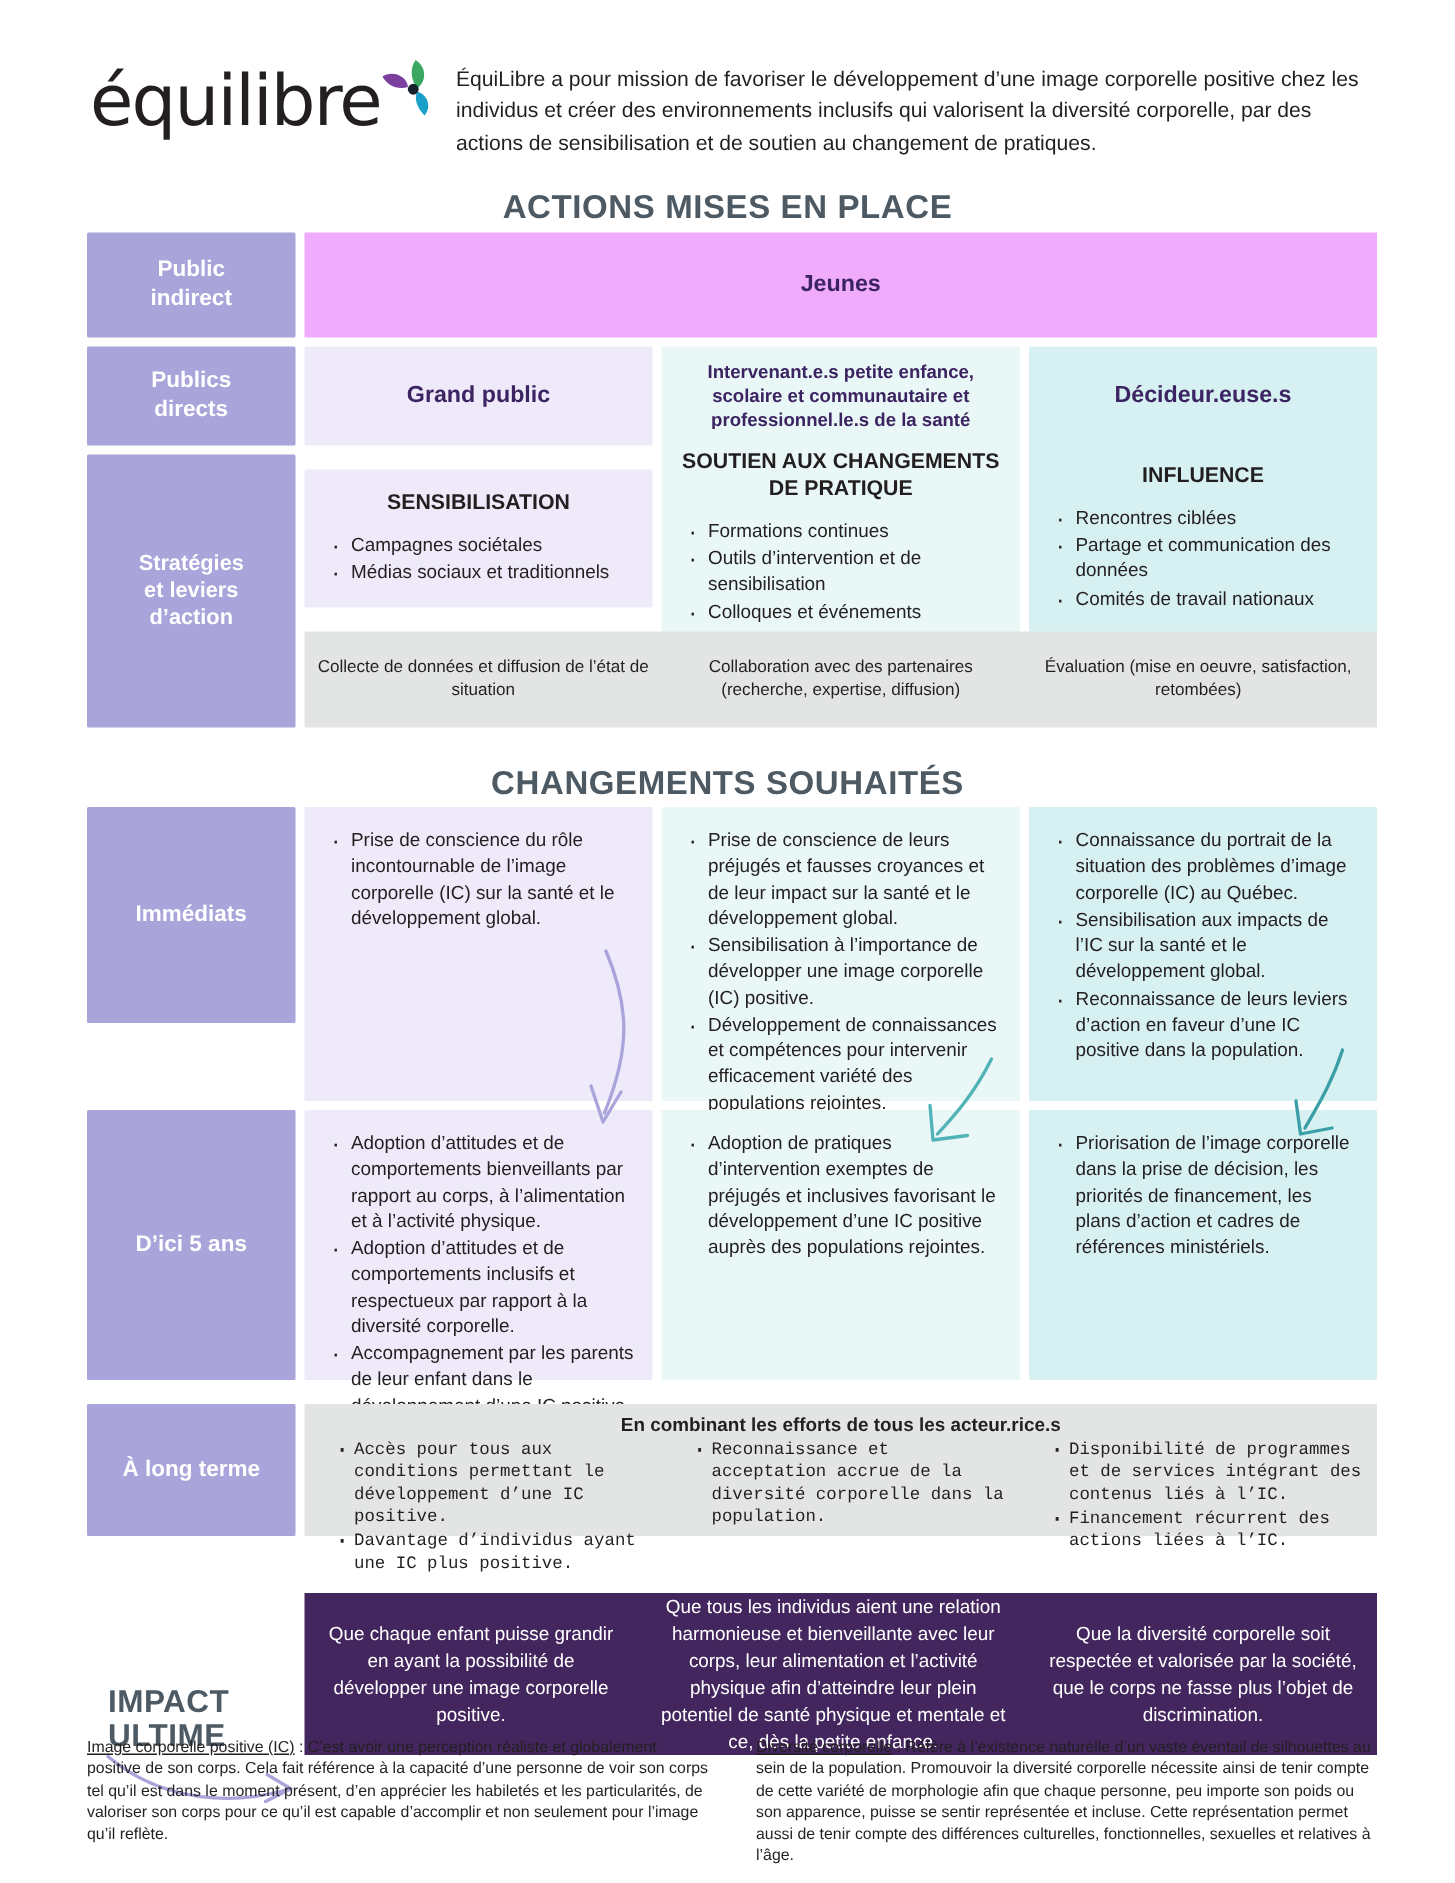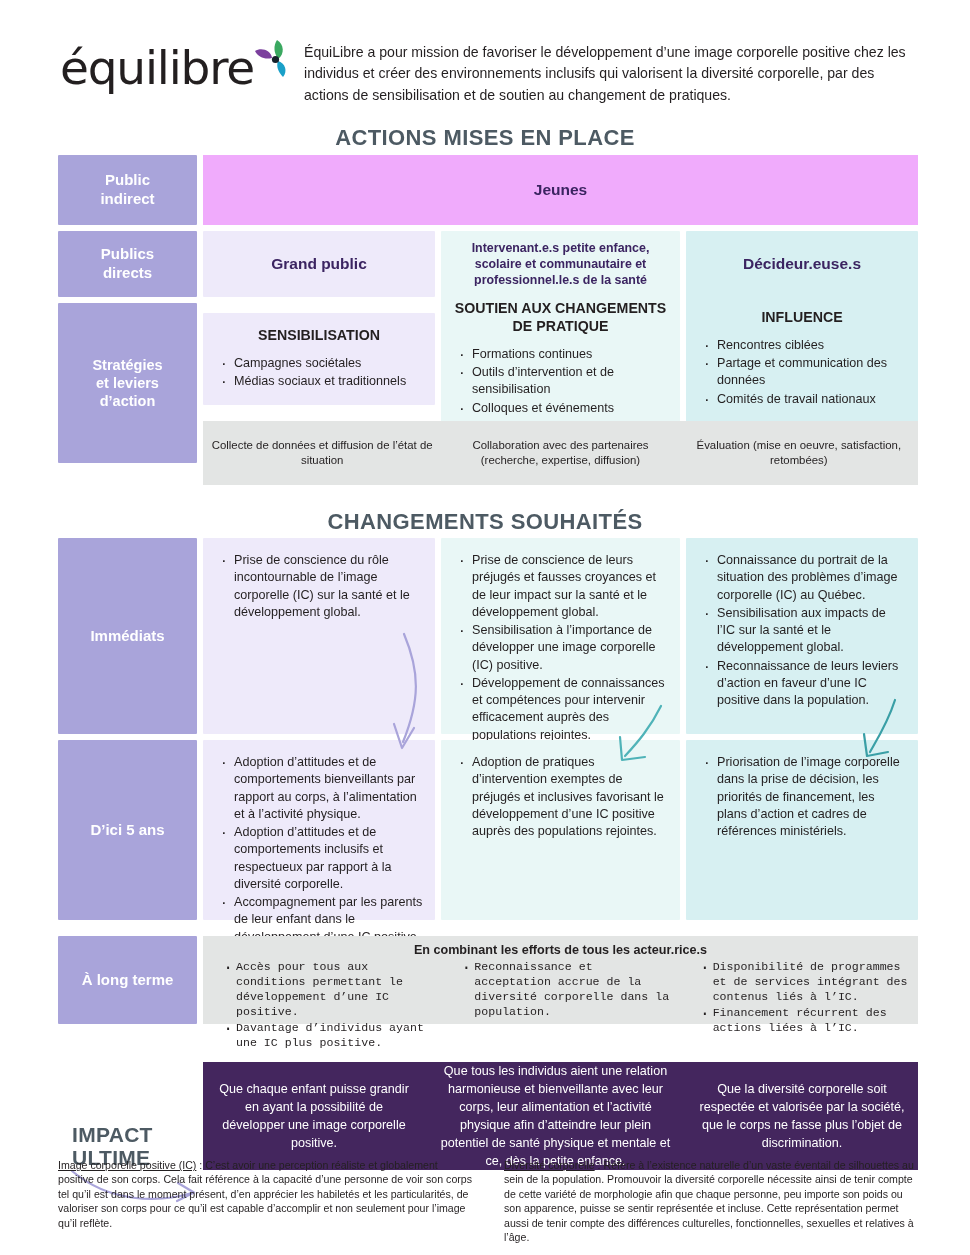"Stratégies" #row-strategies .label-cell { height: 160px -> 182px }
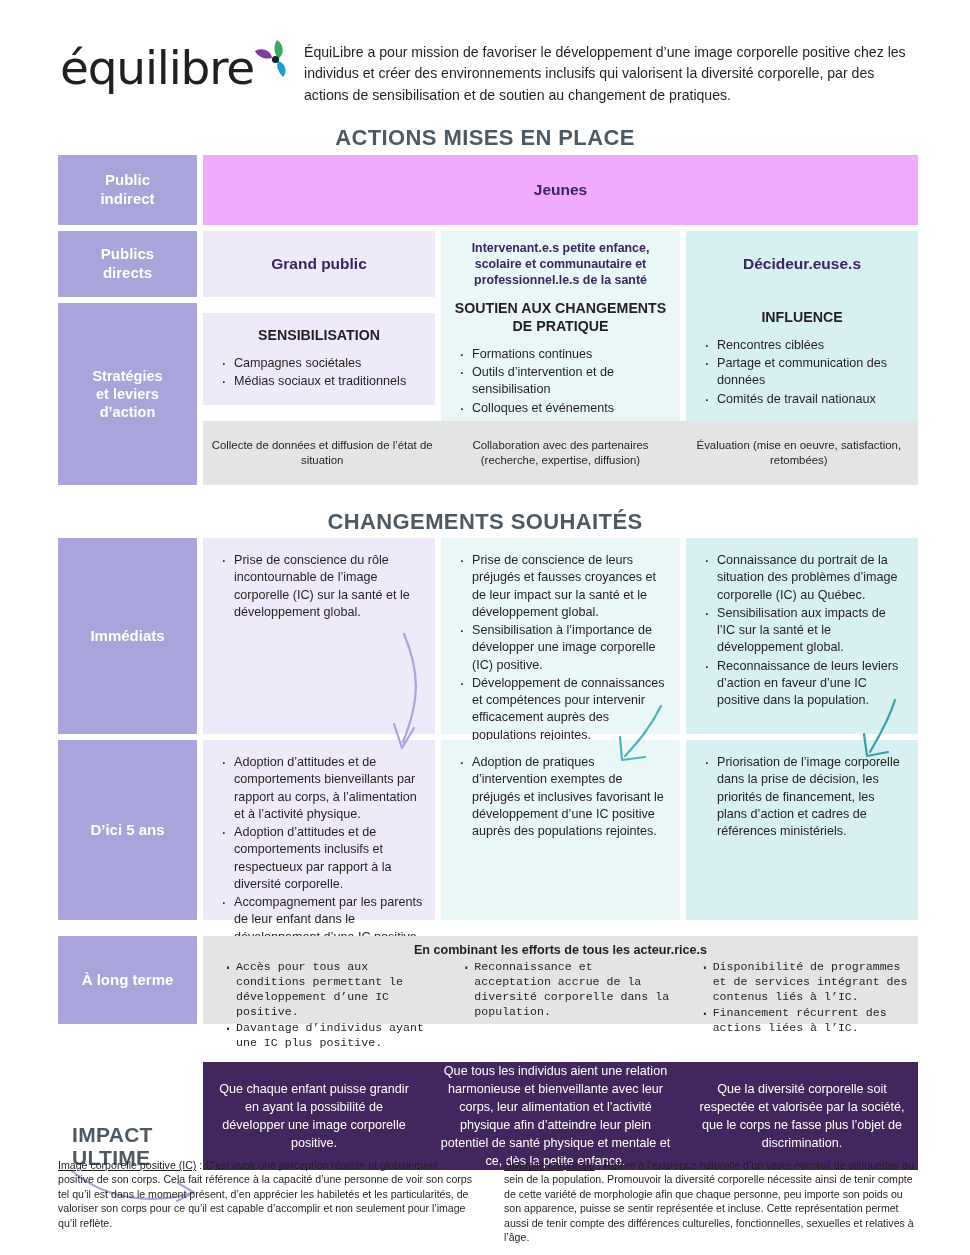"Immédiats" #row-immediats .label-cell { height: 196px -> 144px }
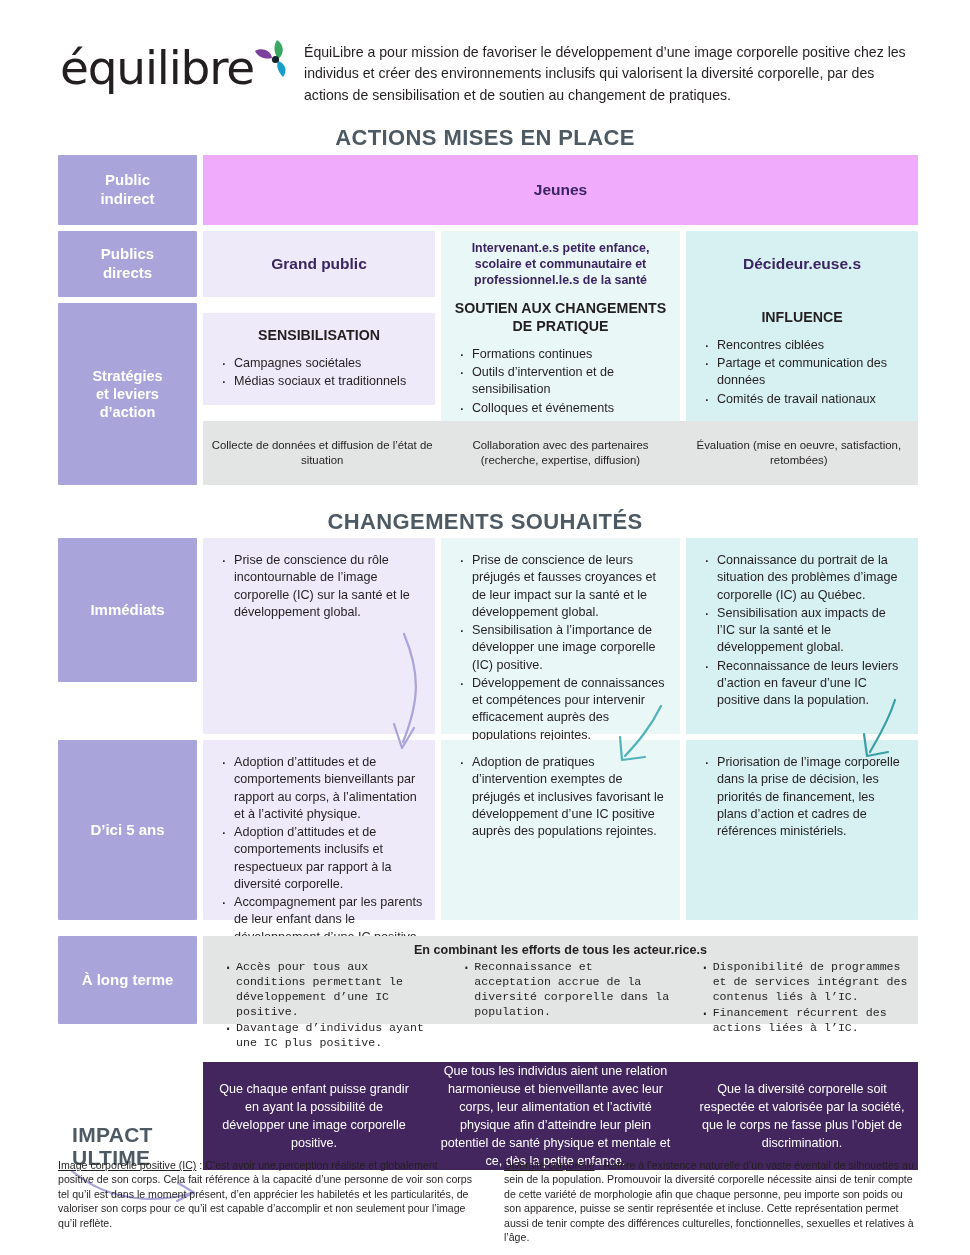"Développement de connaissances et" li { text: auprès -> variété }
